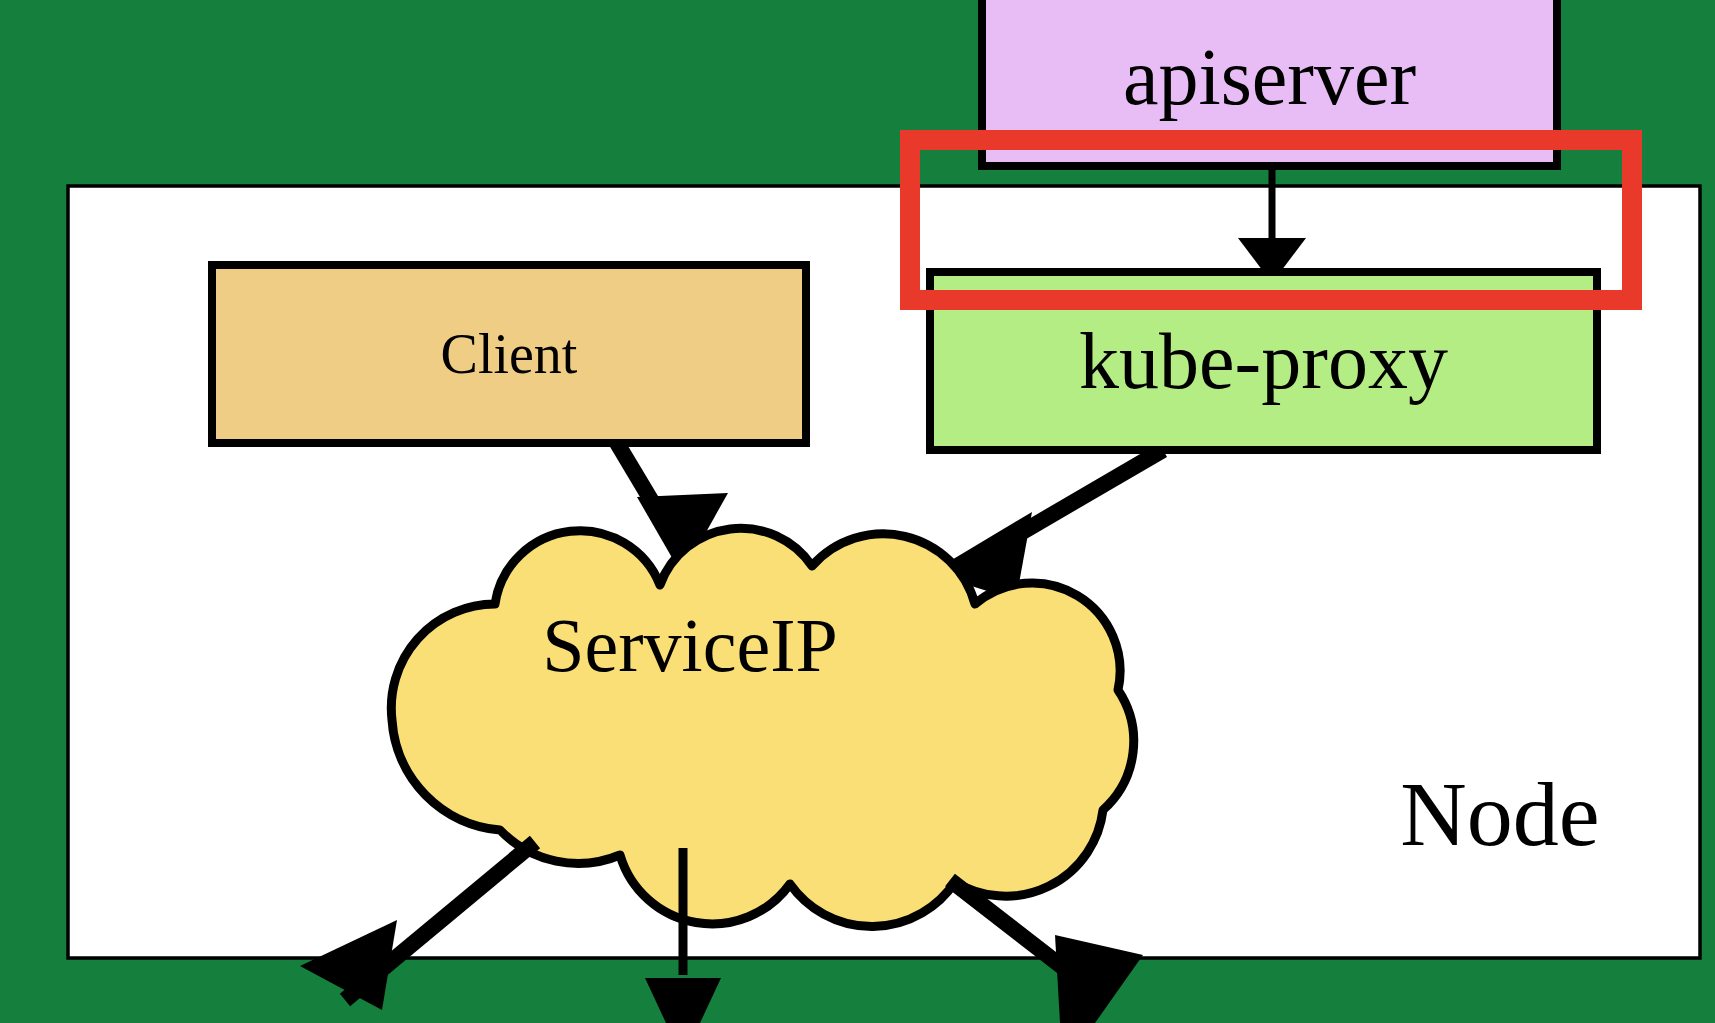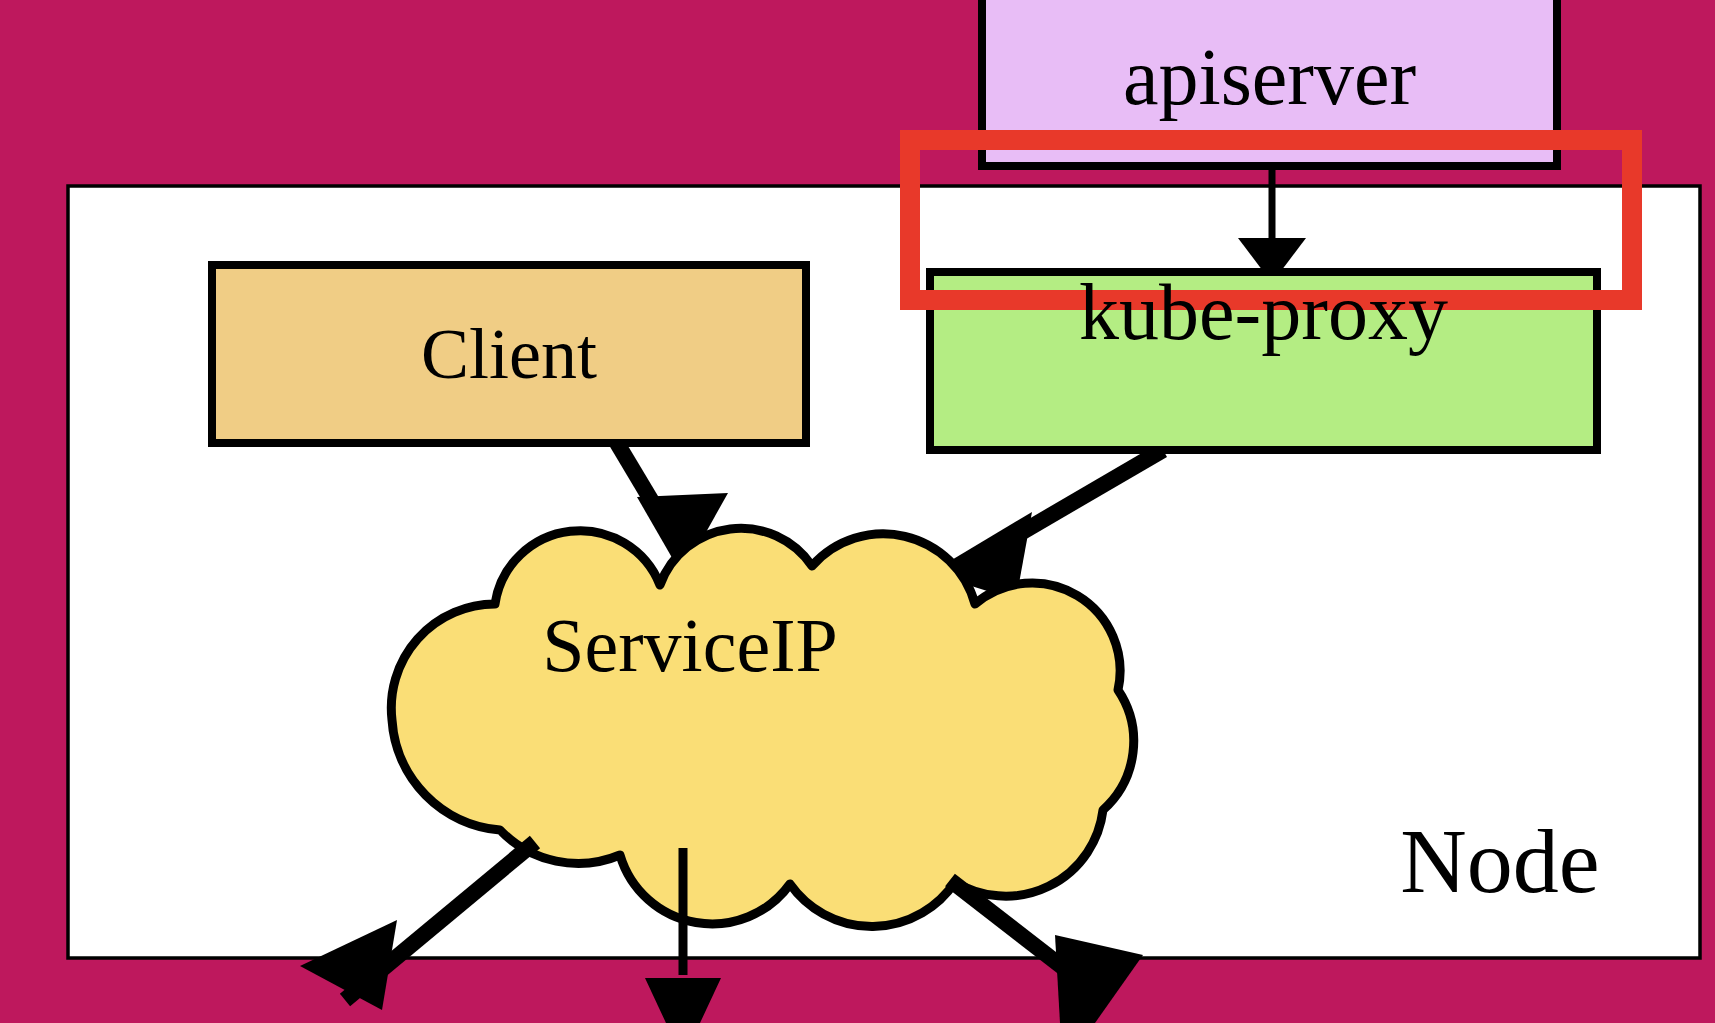"apiserver" #stage { background: #be185d -> #15803d }
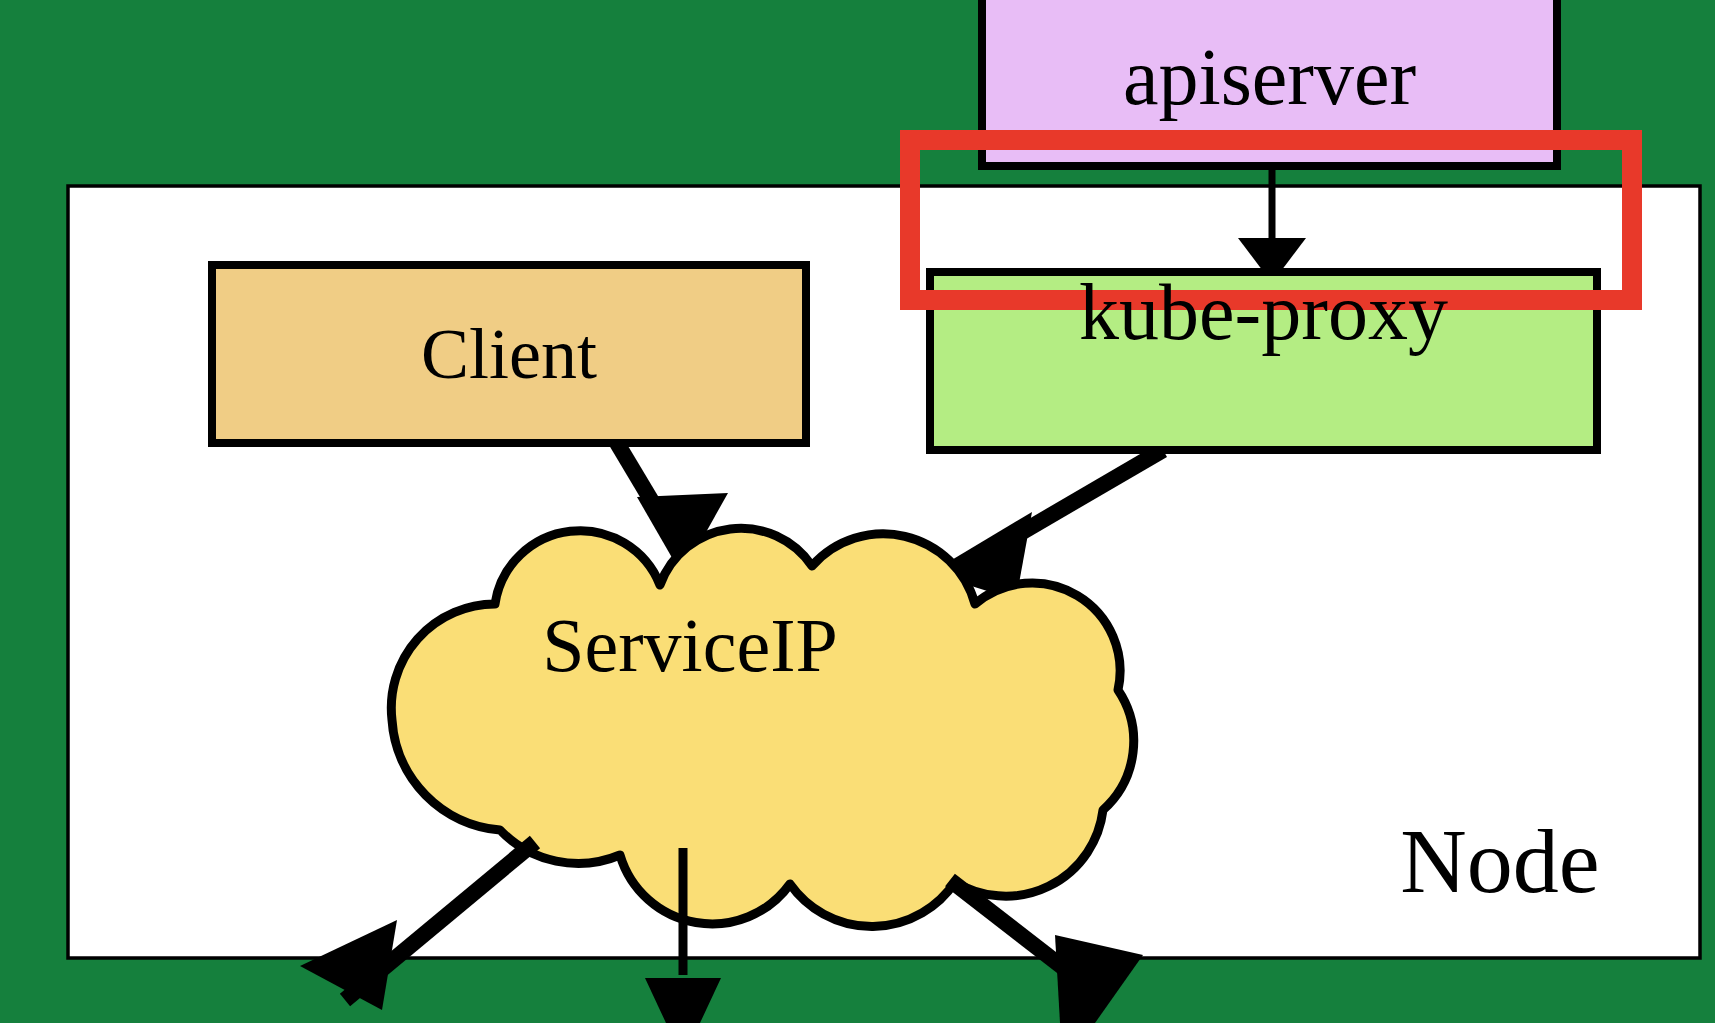"Client" div { font-size: 72px -> 56px }
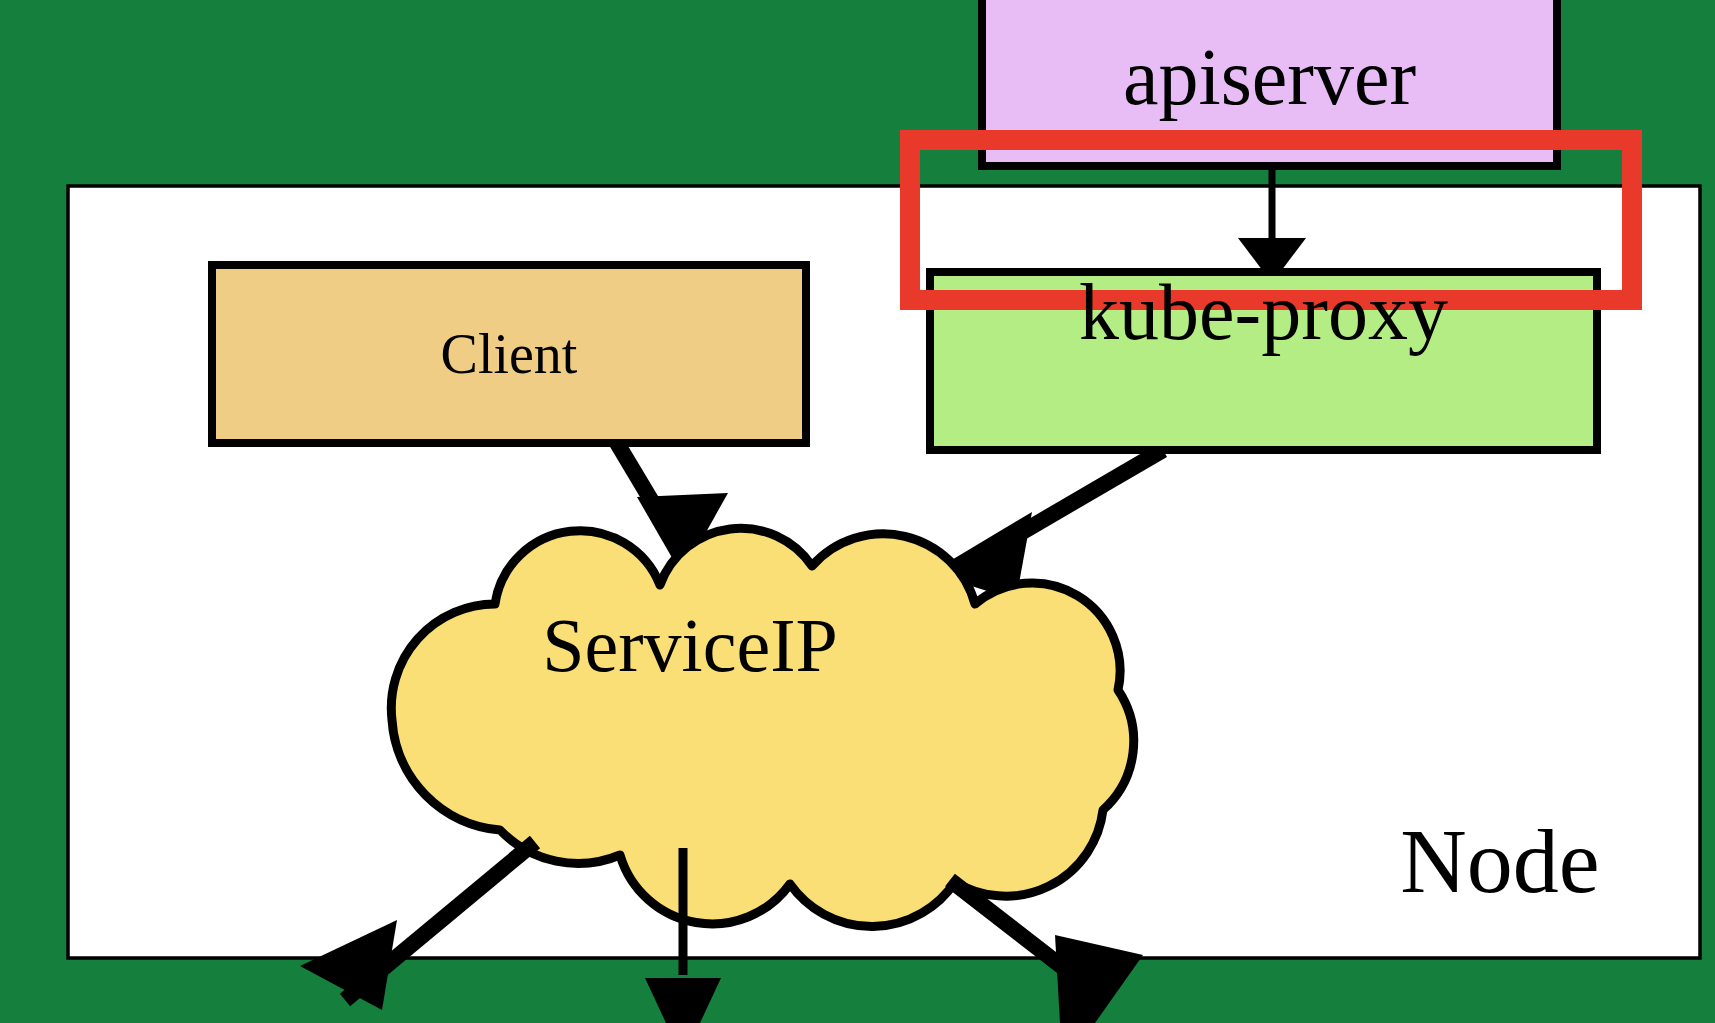"kube-proxy" div { align-items: none -> center }
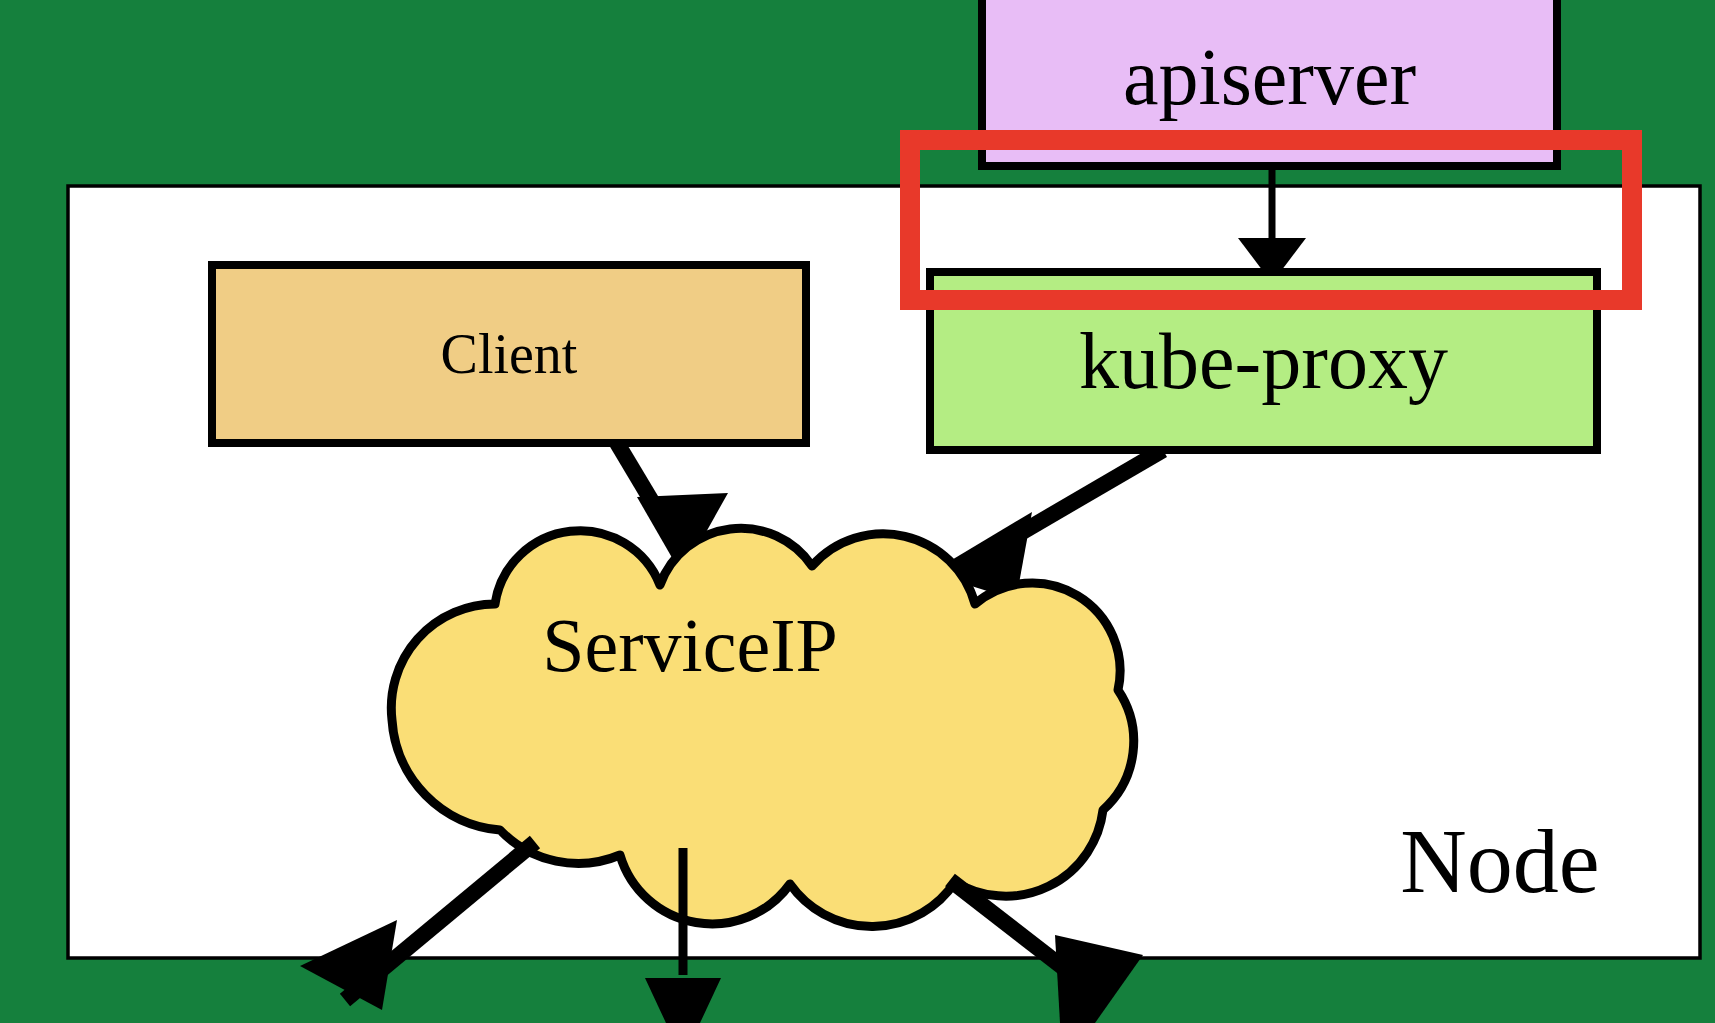"Node" div { align-items: flex-end -> flex-start; top: 787px -> 768px }
